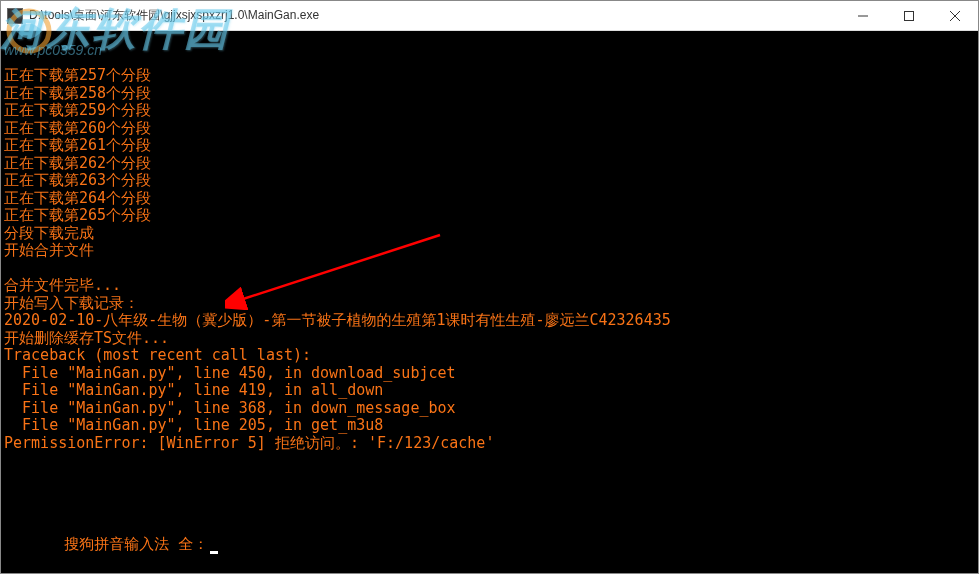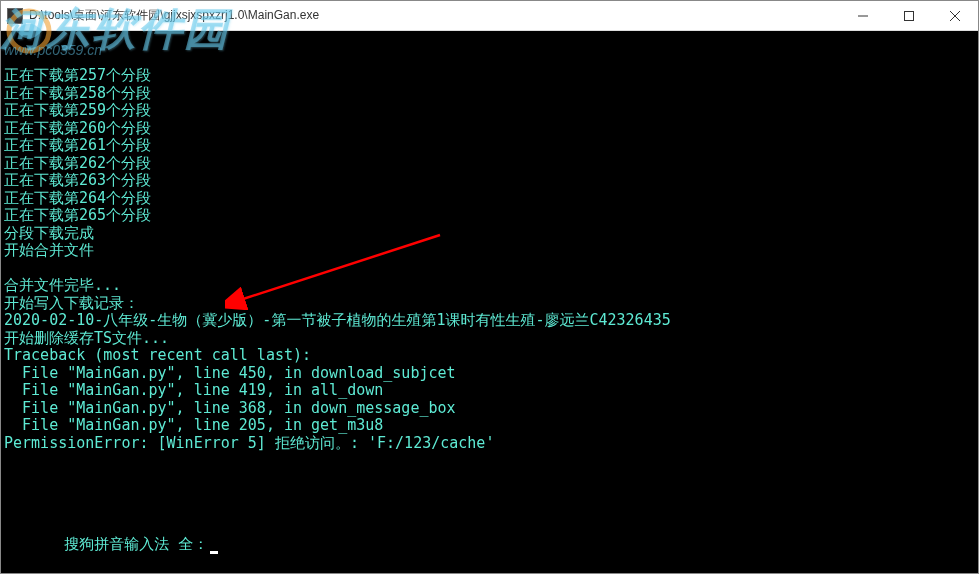"正在下载第257个分段" .console { color: #5eead4 -> #f97316 }
